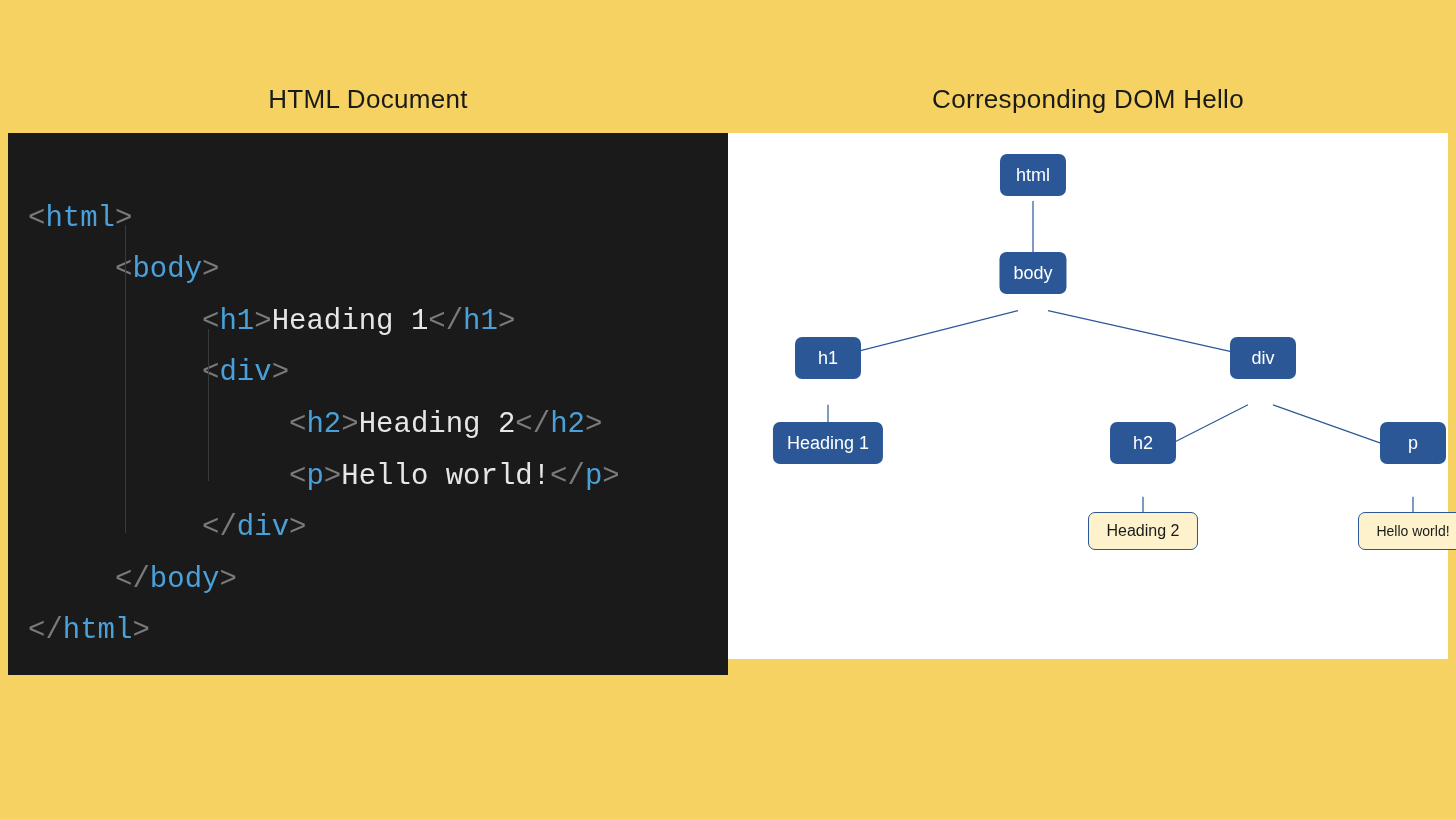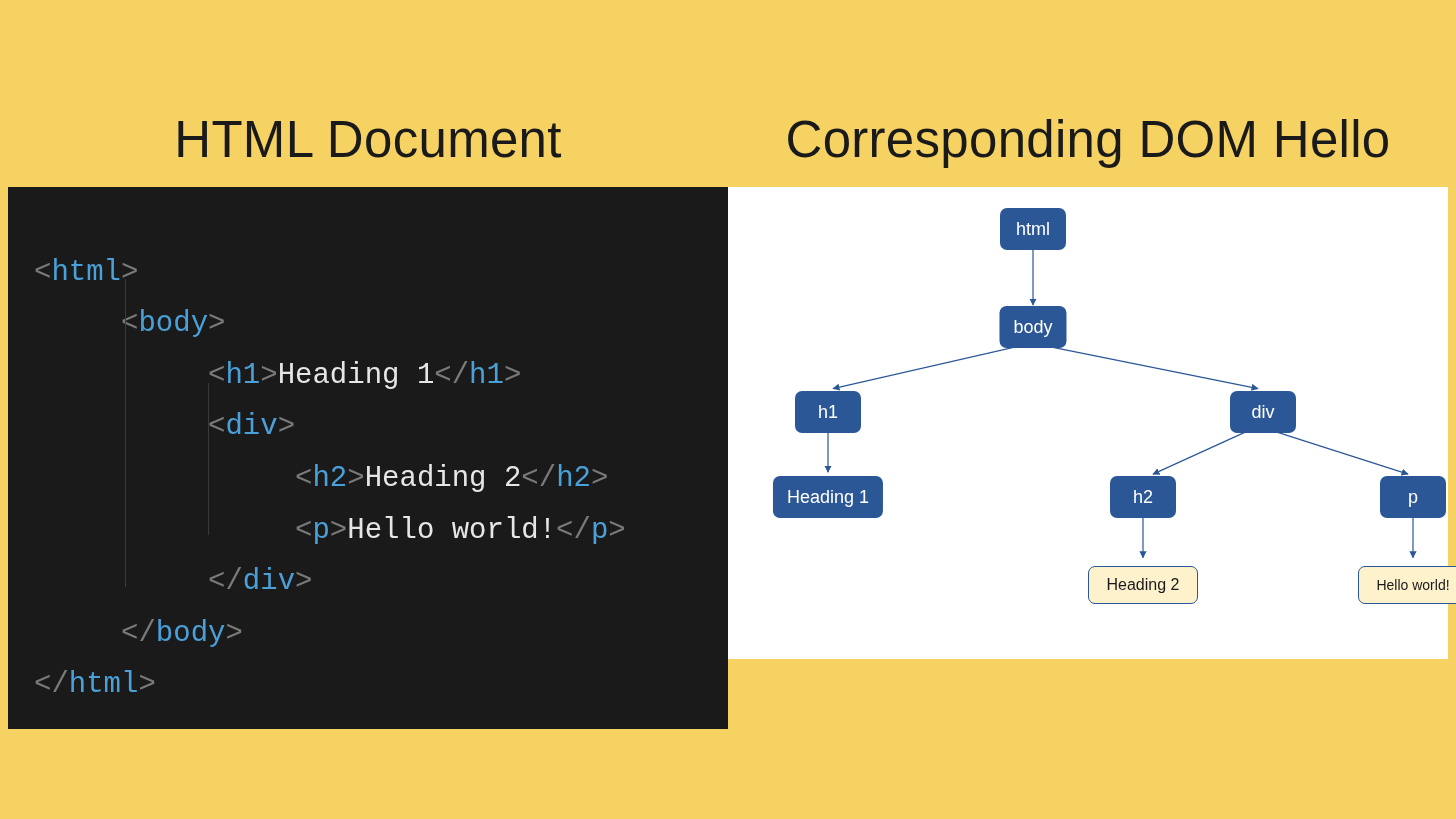"HTML Document" .panel-title { font-size: 51px -> 26px; padding: 110px 0 18px 0 -> 84px 0 18px 0 }
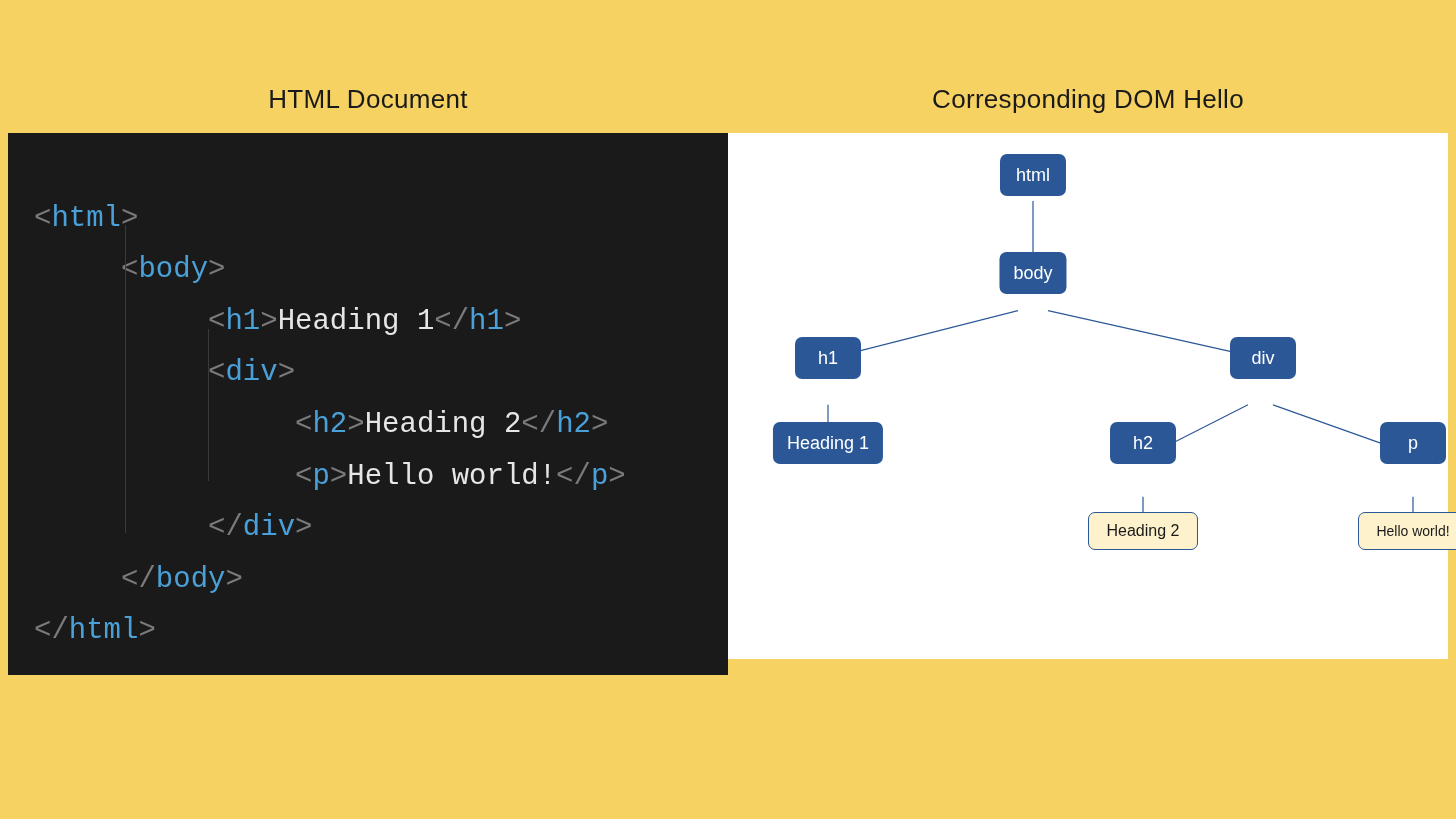"<html> <body> <h1>Heading 1</h1> <div>" .code-block { padding: 8px 10px 18px 26px -> 8px 10px 18px 20px }
